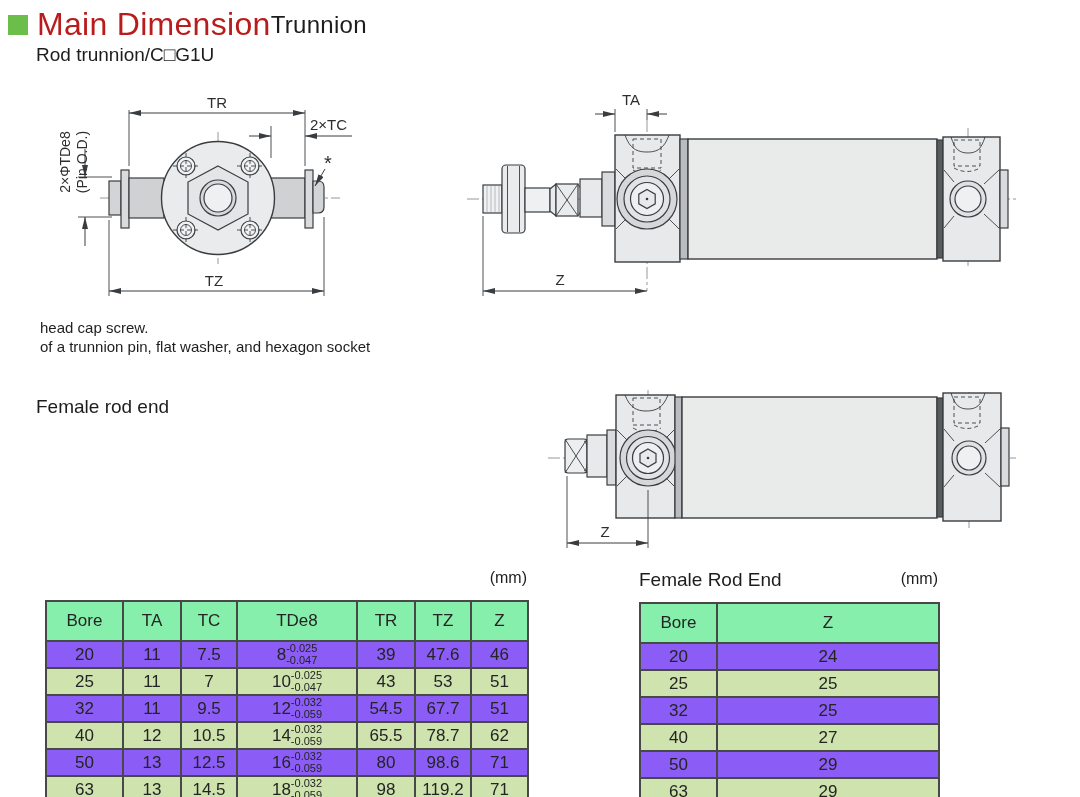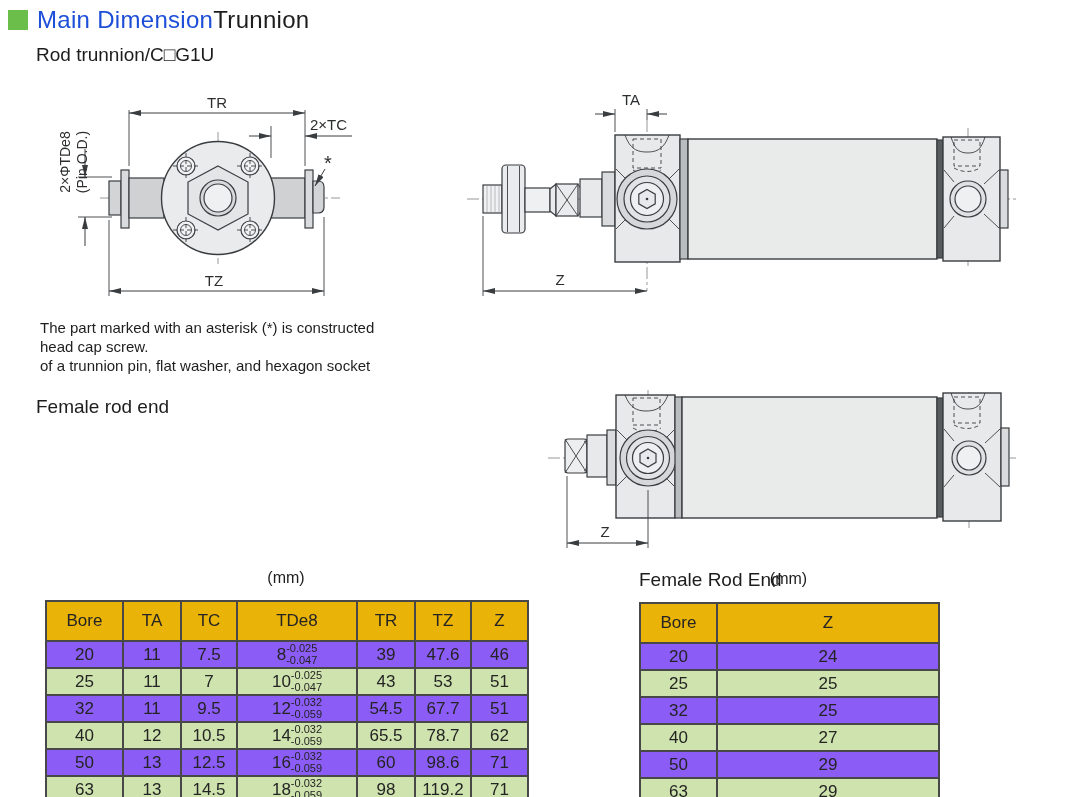"Main Dimension" .title-main { color: #1d4ed8 -> #b91c1c; font-size: 24px -> 32px }
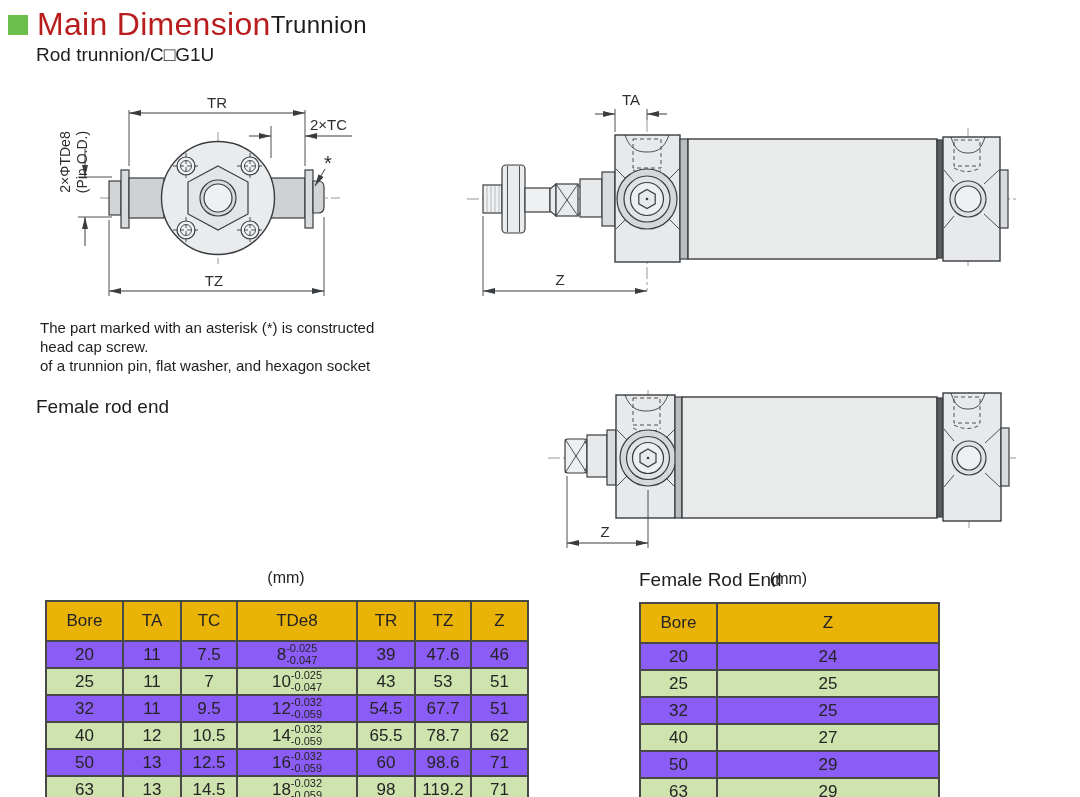"The part marked with an" div { html: <div>The part marked with an asterisk (*) is constructed</div> -> none }
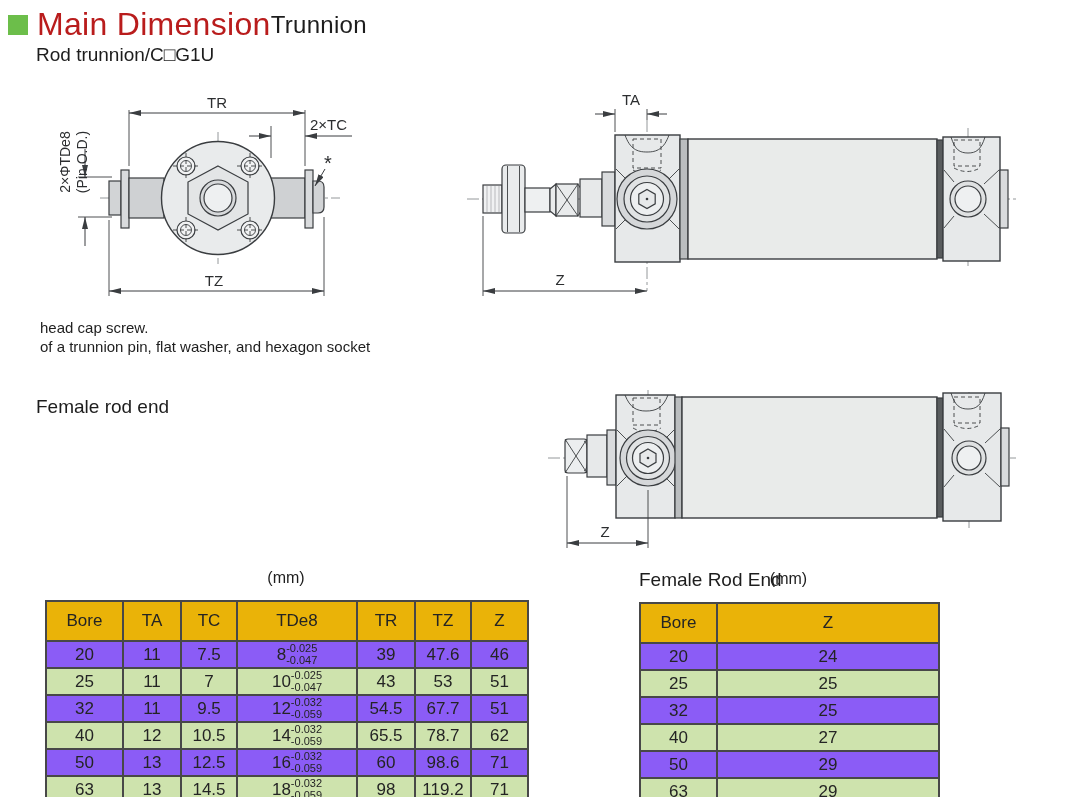"(mm)" .unit { text-align: center -> right }
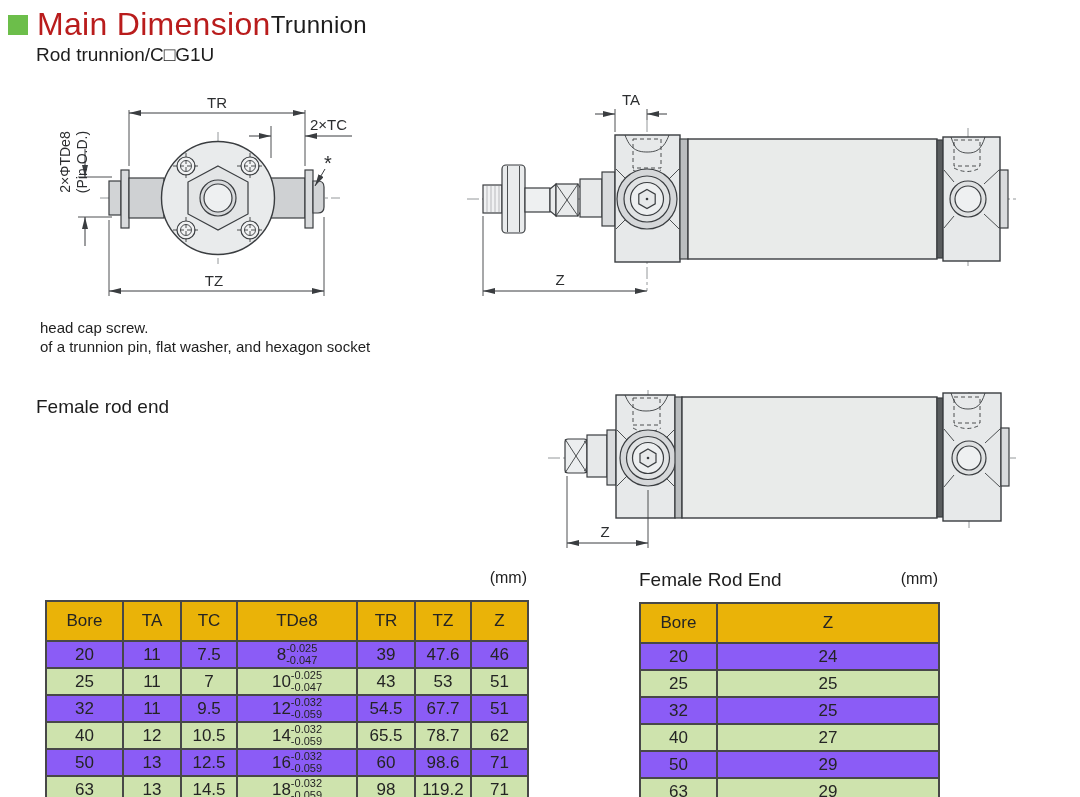"Bore" thead tr { background: #eab308 -> #86efac }
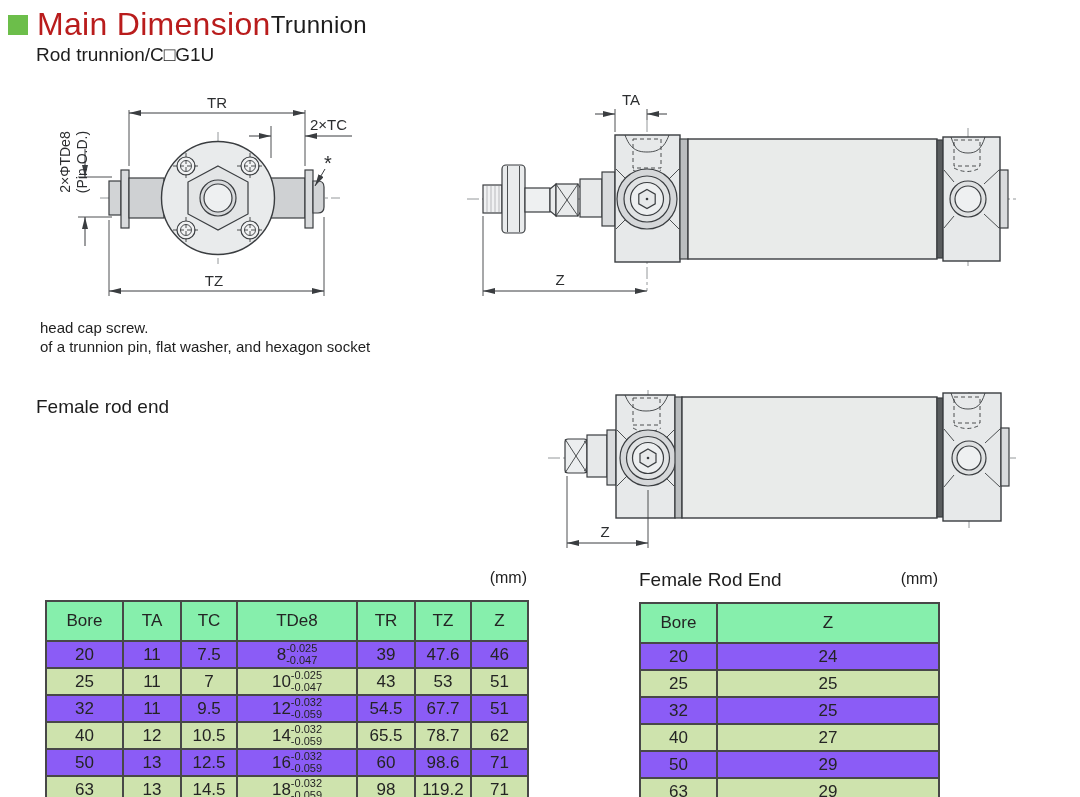"60" td { text: 60 -> 80 }
